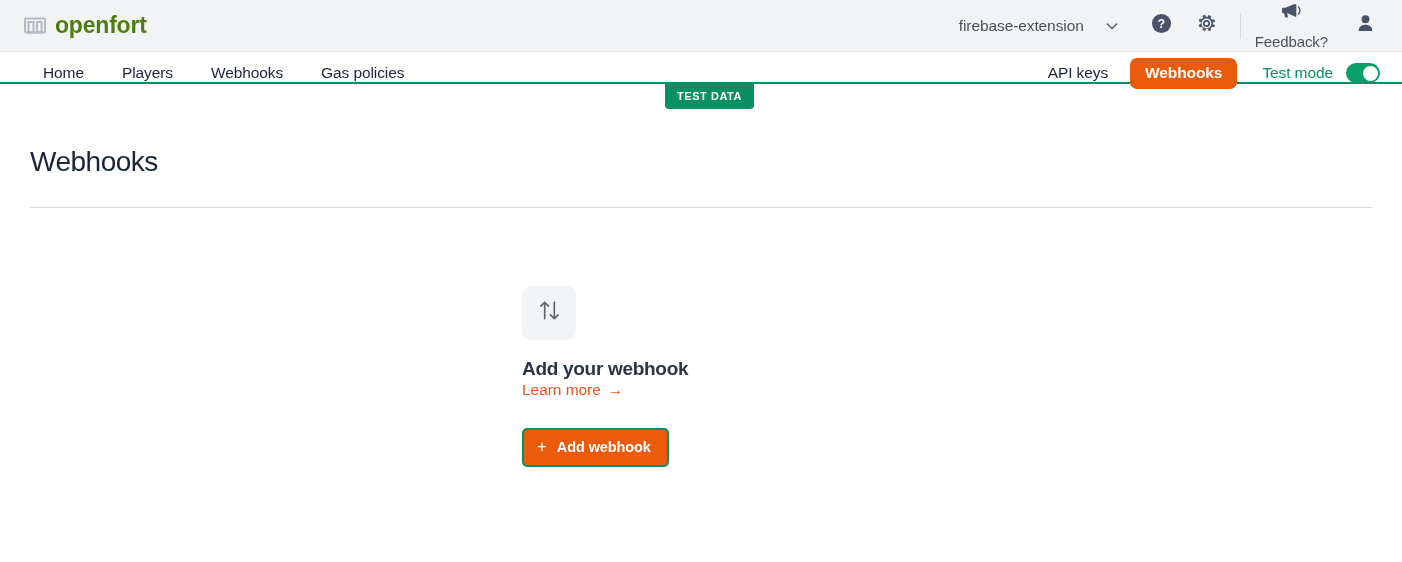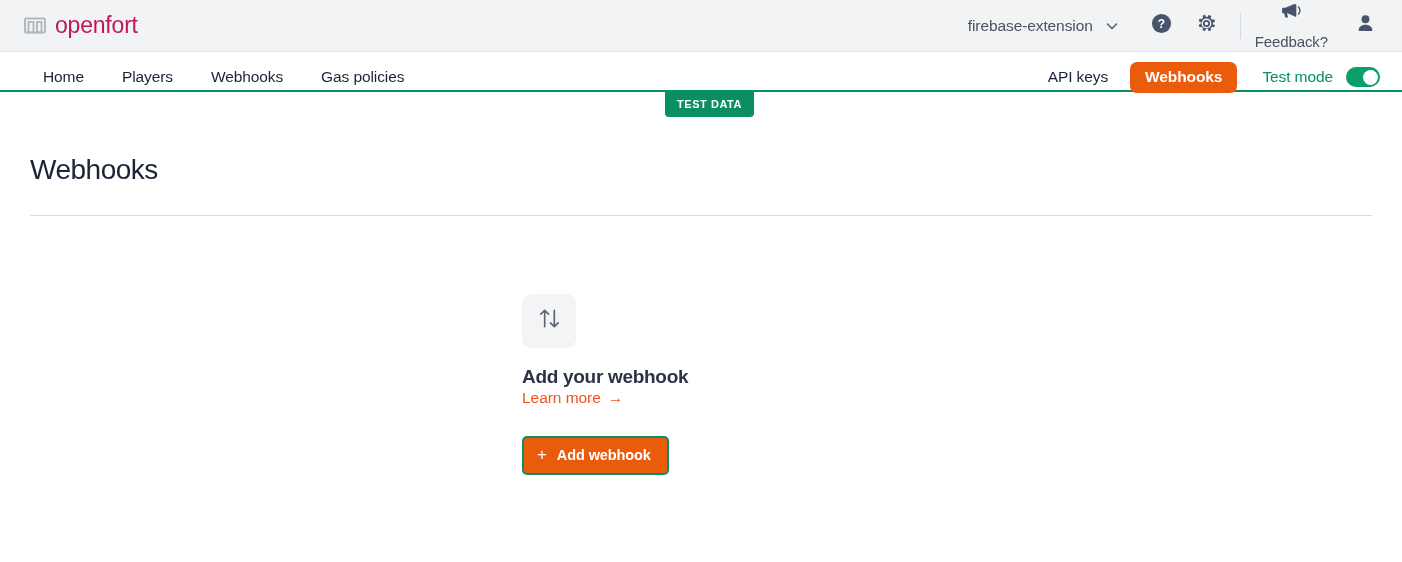"openfort" .brand-name { color: #be185d -> #4d7c0f; font-weight: 400 -> 700 }
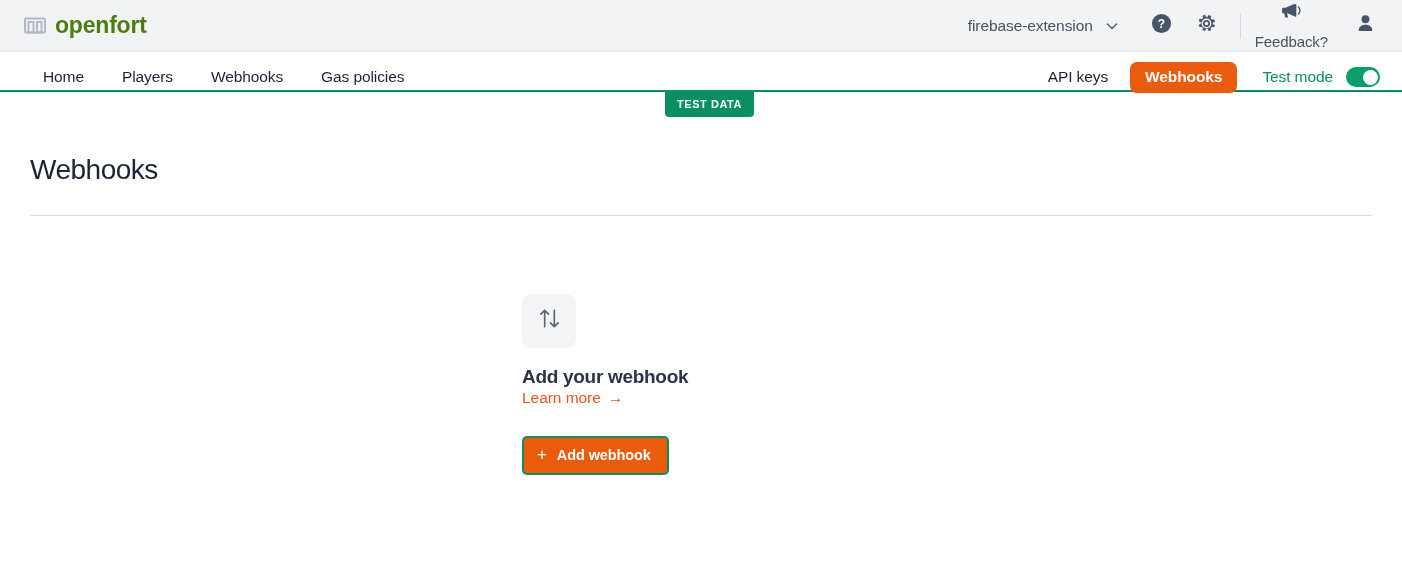"firebase-extension" .org-switcher { gap: 12px -> 21px }
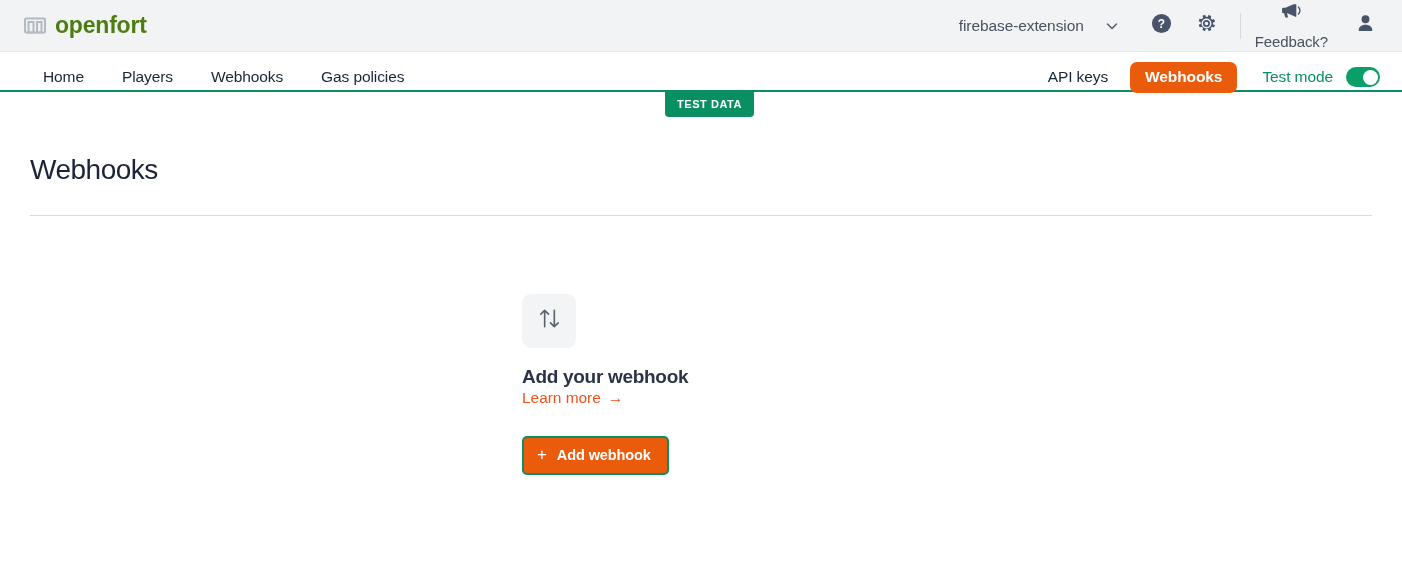"Home" .navbar { height: 40px -> 32px }
